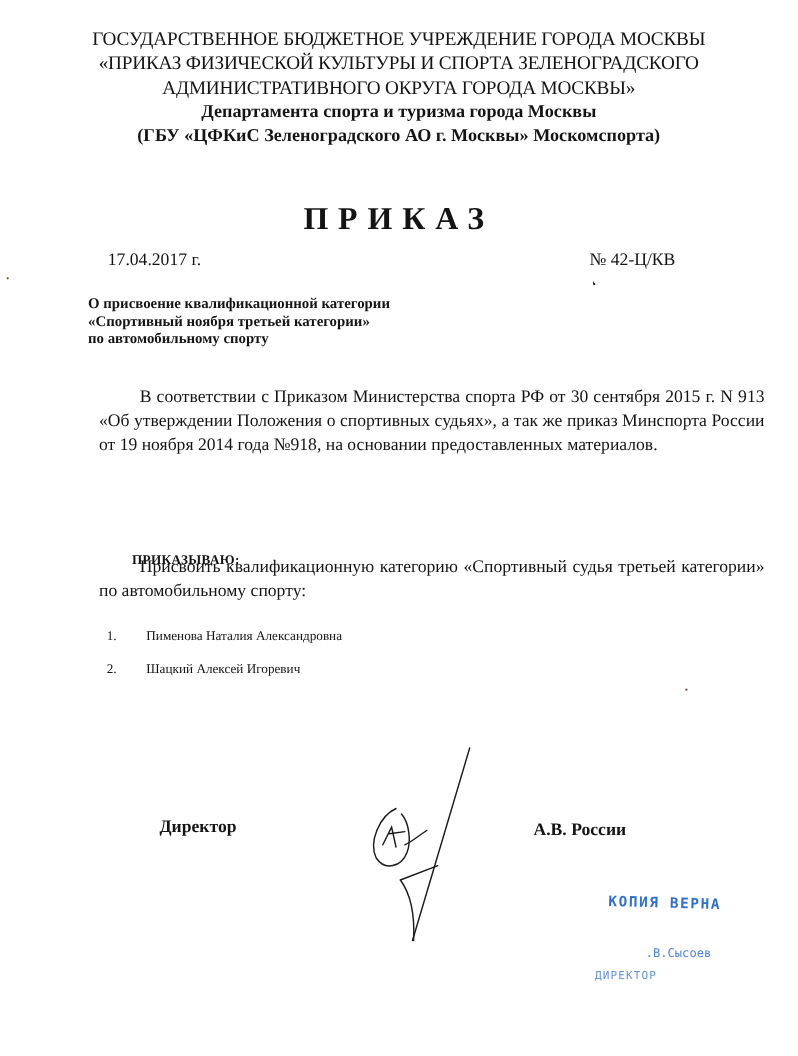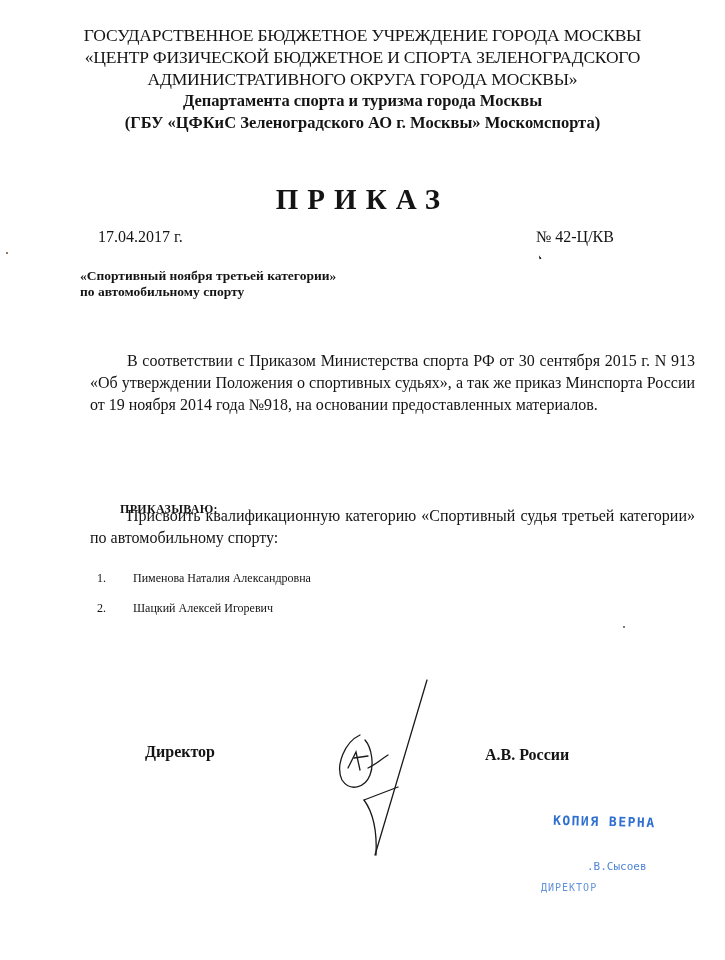"«ЦЕНТР ФИЗИЧЕСКОЙ БЮДЖЕТНОЕ И СПОРТА" div.l { text: ЦЕНТР ФИЗИЧЕСКОЙ БЮДЖЕТНОЕ -> ПРИКАЗ ФИЗИЧЕСКОЙ КУЛЬТУРЫ }
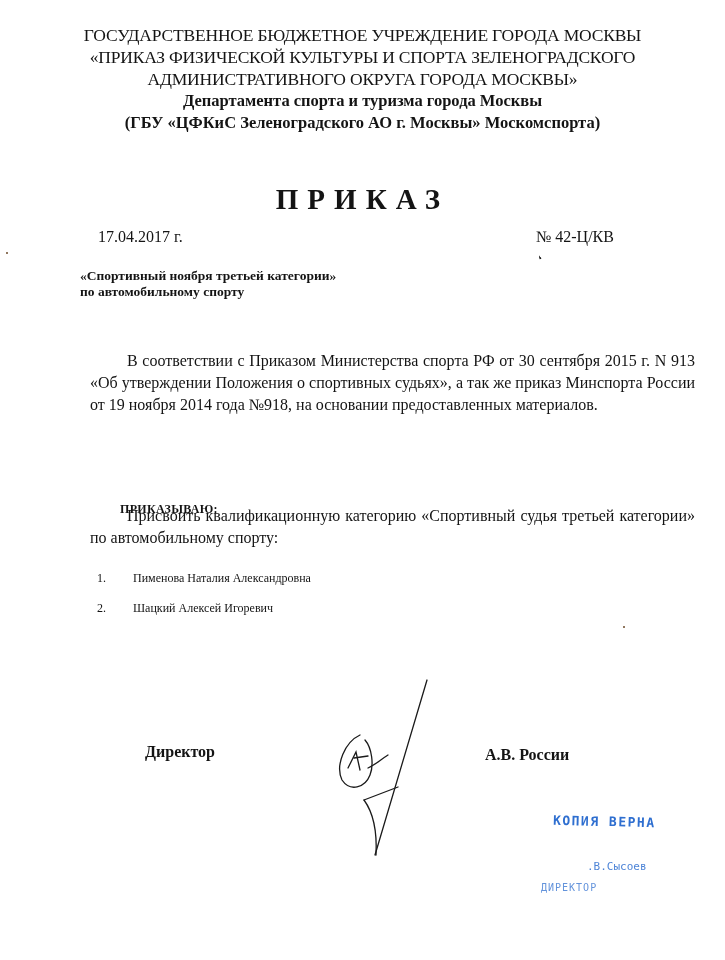"О присвоение квалификационной категории" div { html: none -> <div>О присвоение квалификационной категории</div> }
